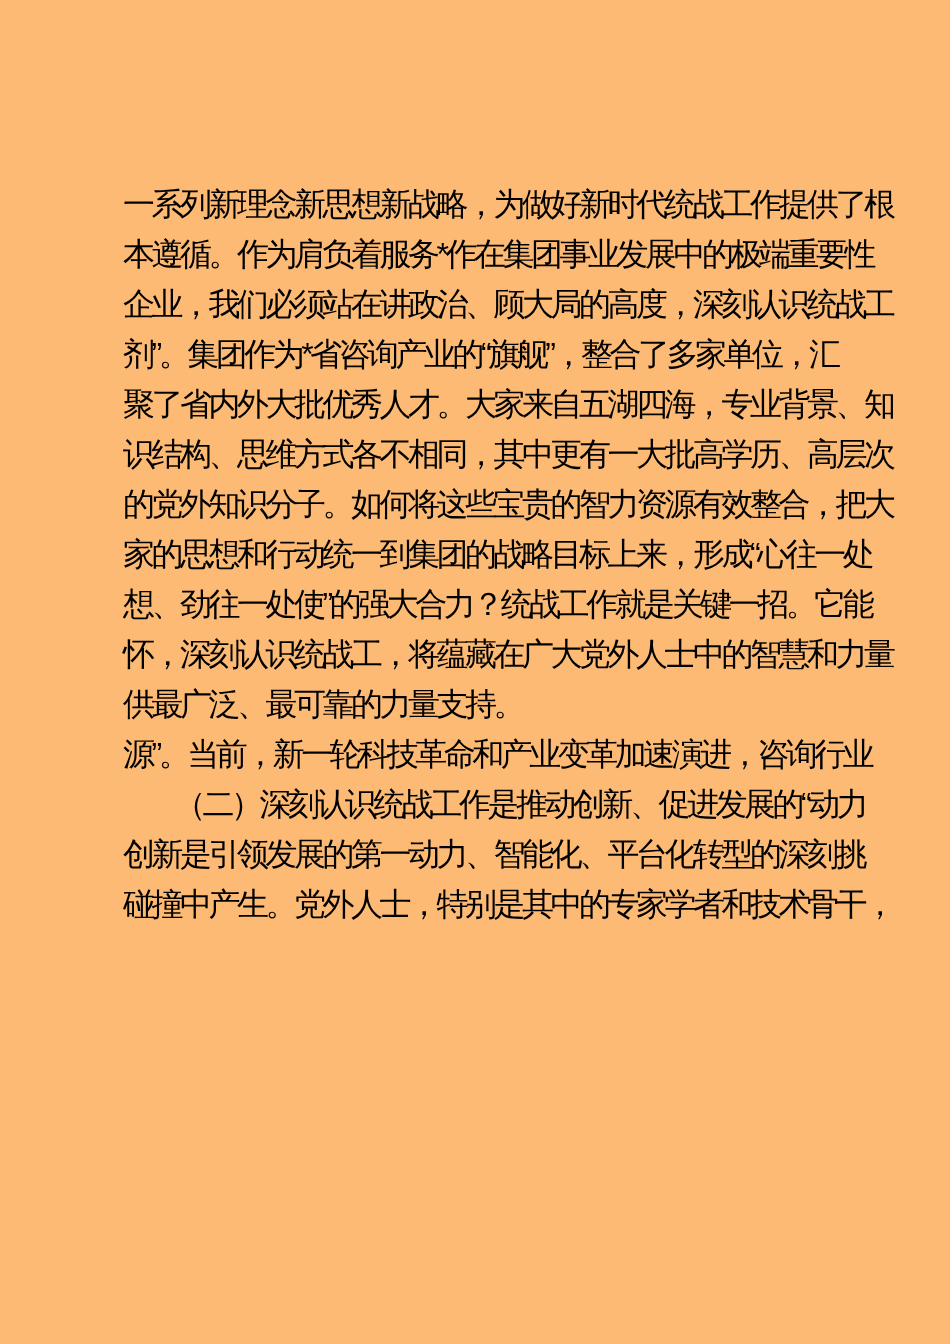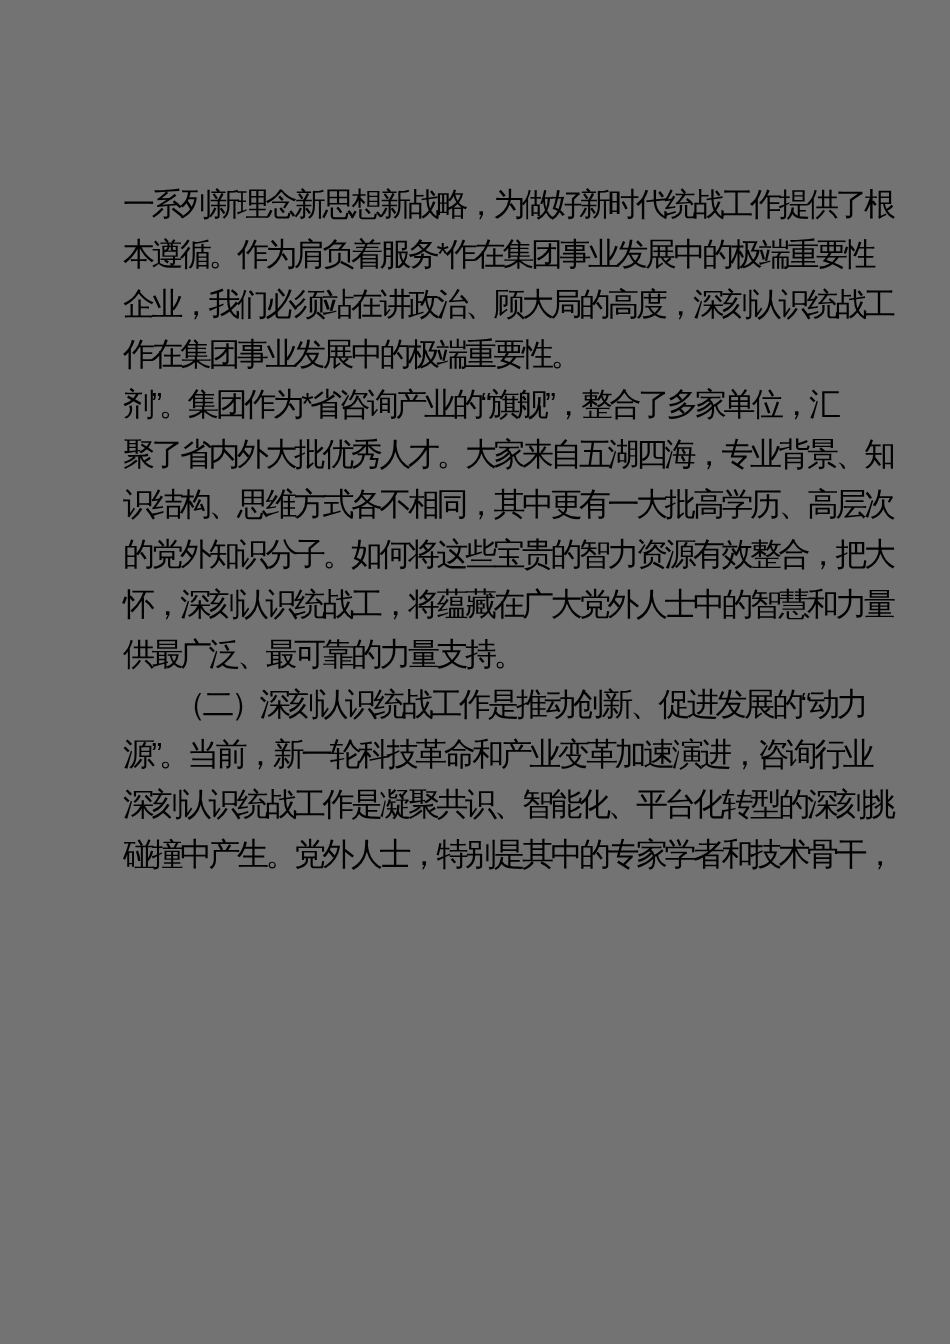"一系列新理念新思想新战略，为做好新时代统战工作提供了根" .page { background: #737373 -> #fdba74 }
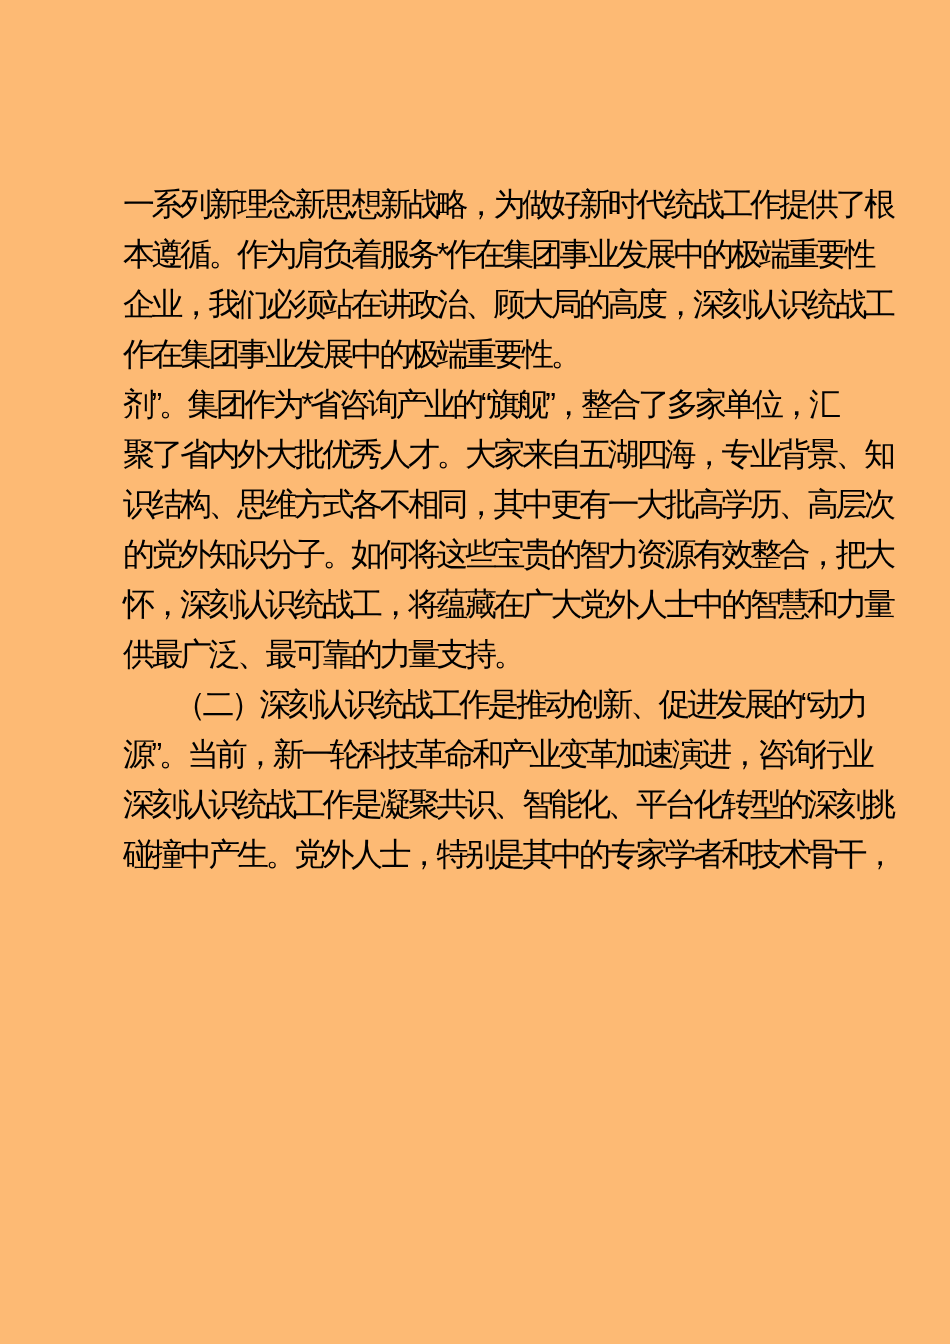"作在集团事业发展中的极端重要性。" div.line { html: <div>作在集团事业发展中的极端重要性。</div> -> none }
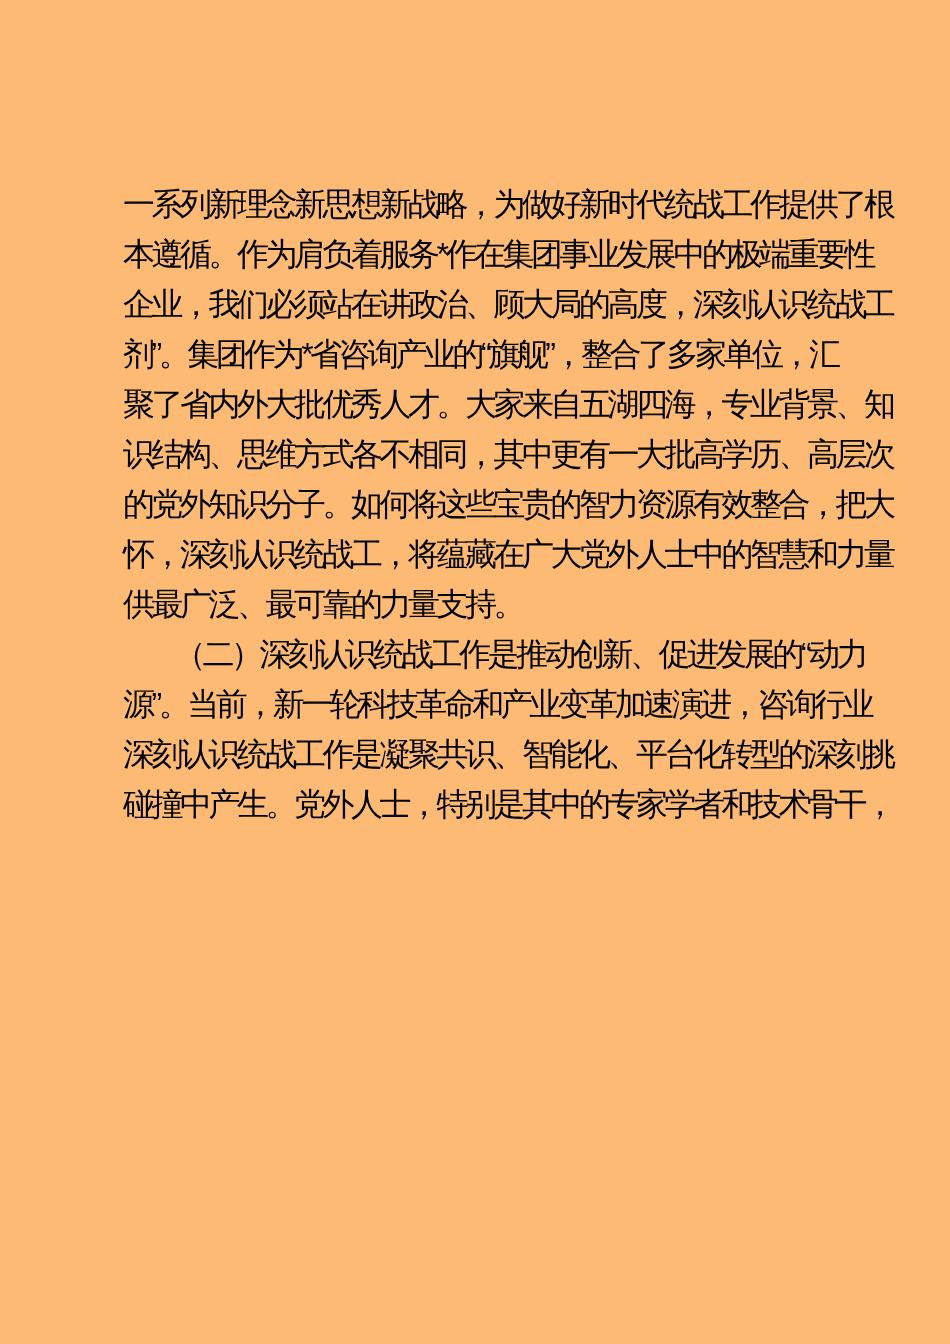"家的思想和行动统一到集团的战略目标上来，形成“心往一处" div.line { html: none -> <div>家的思想和行动统一到集团的战略目标上来，形成“心往一处</div> }
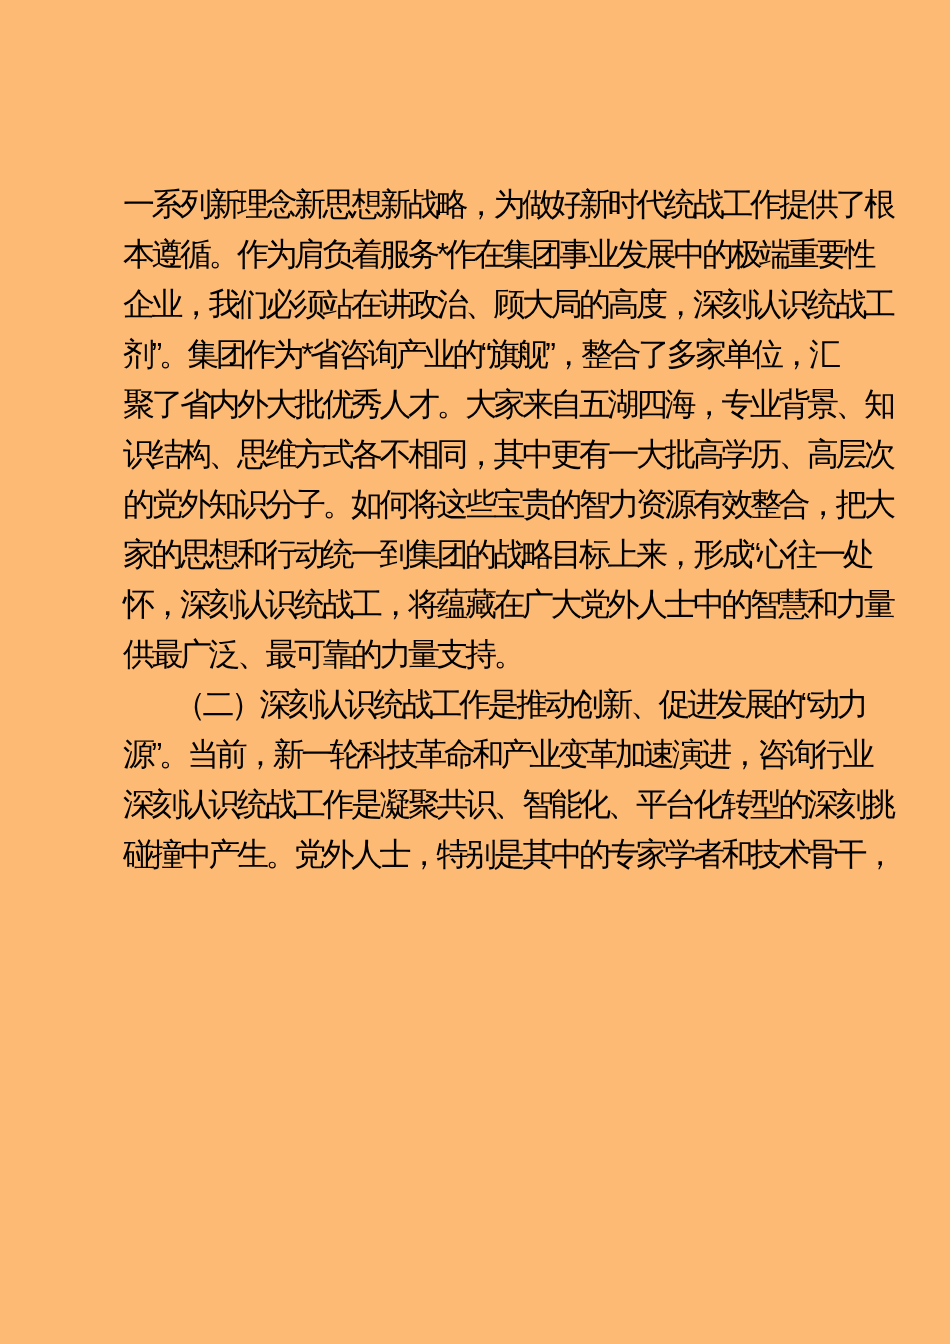"想、劲往一处使”的强大合力？统战工作就是关键一招。它能" div.line { html: none -> <div>想、劲往一处使”的强大合力？统战工作就是关键一招。它能</div> }
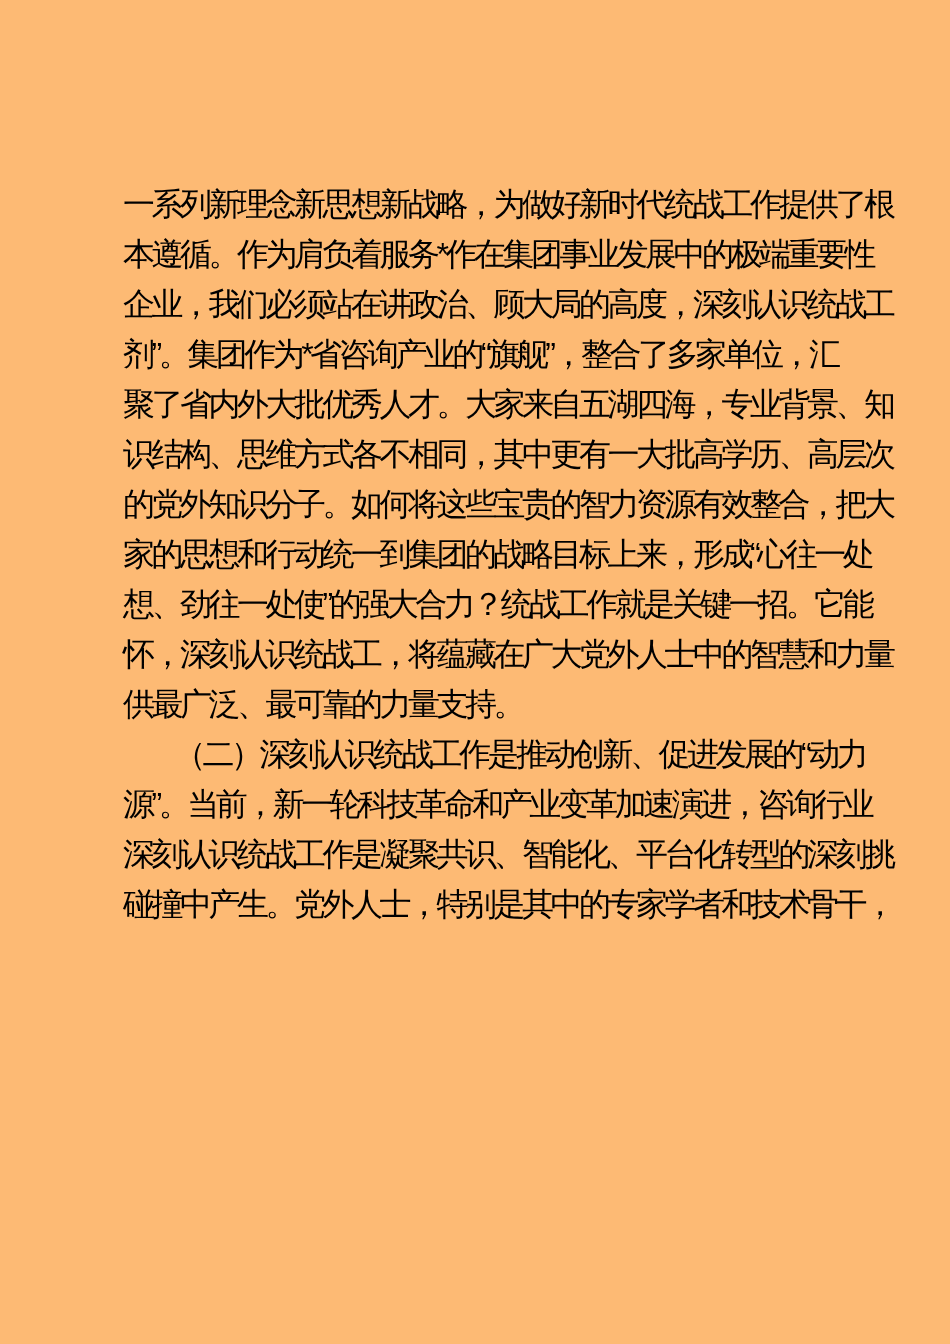"（二）深刻认识统战工作是推动创新、促进发展的“动力" div.line { order: before "源”。当前，新一轮科技革命和产业变革加速演进，咨询行业" -> after "源”。当前，新一轮科技革命和产业变革加速演进，咨询行业" }
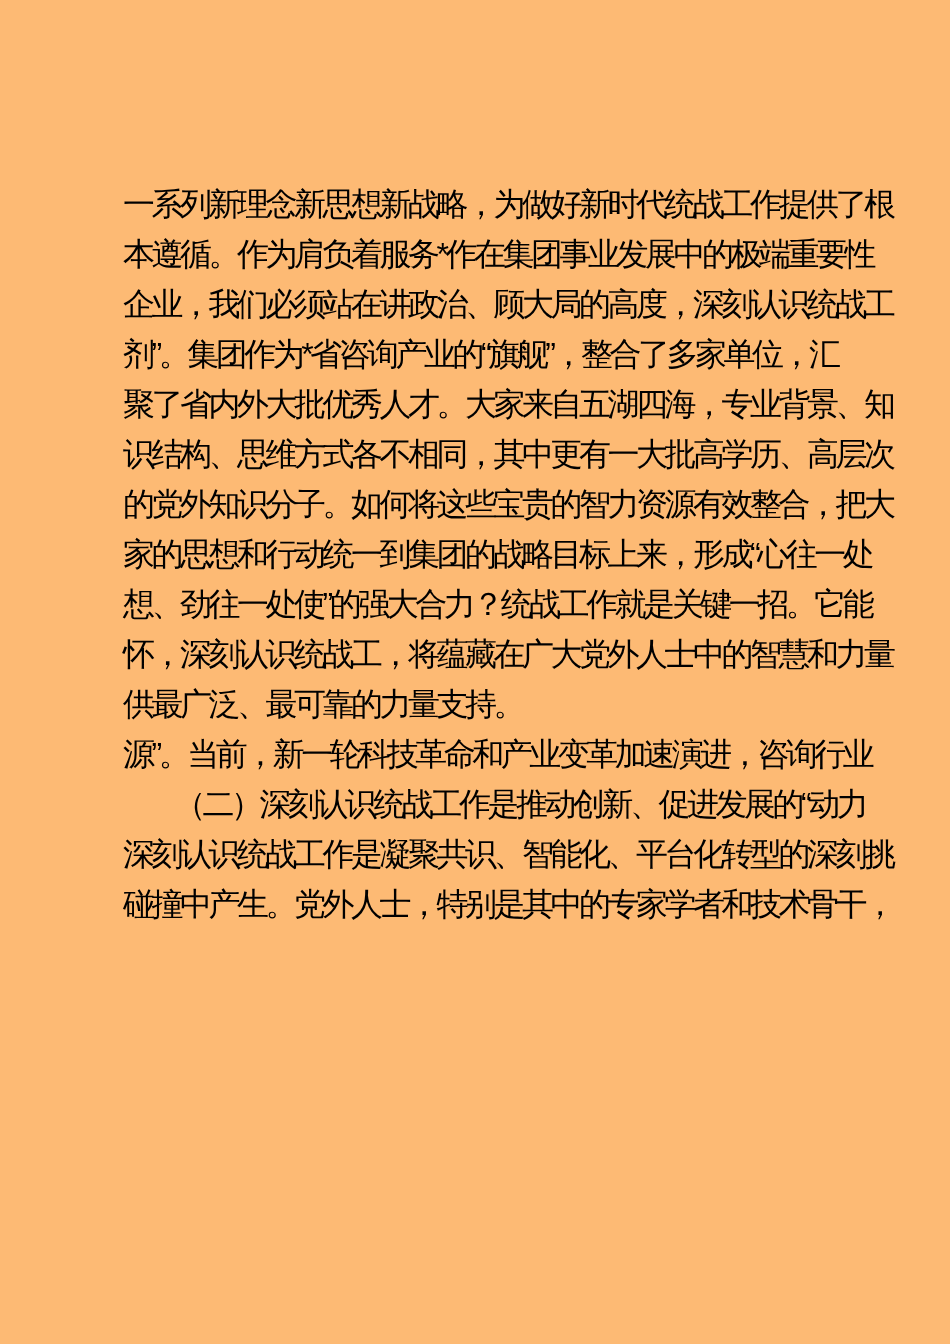"深刻认识统战工作是凝聚共识、智能化、平台化转型的深刻挑" div.line { text: 深刻认识统战工作是凝聚共识 -> 创新是引领发展的第一动力 }
